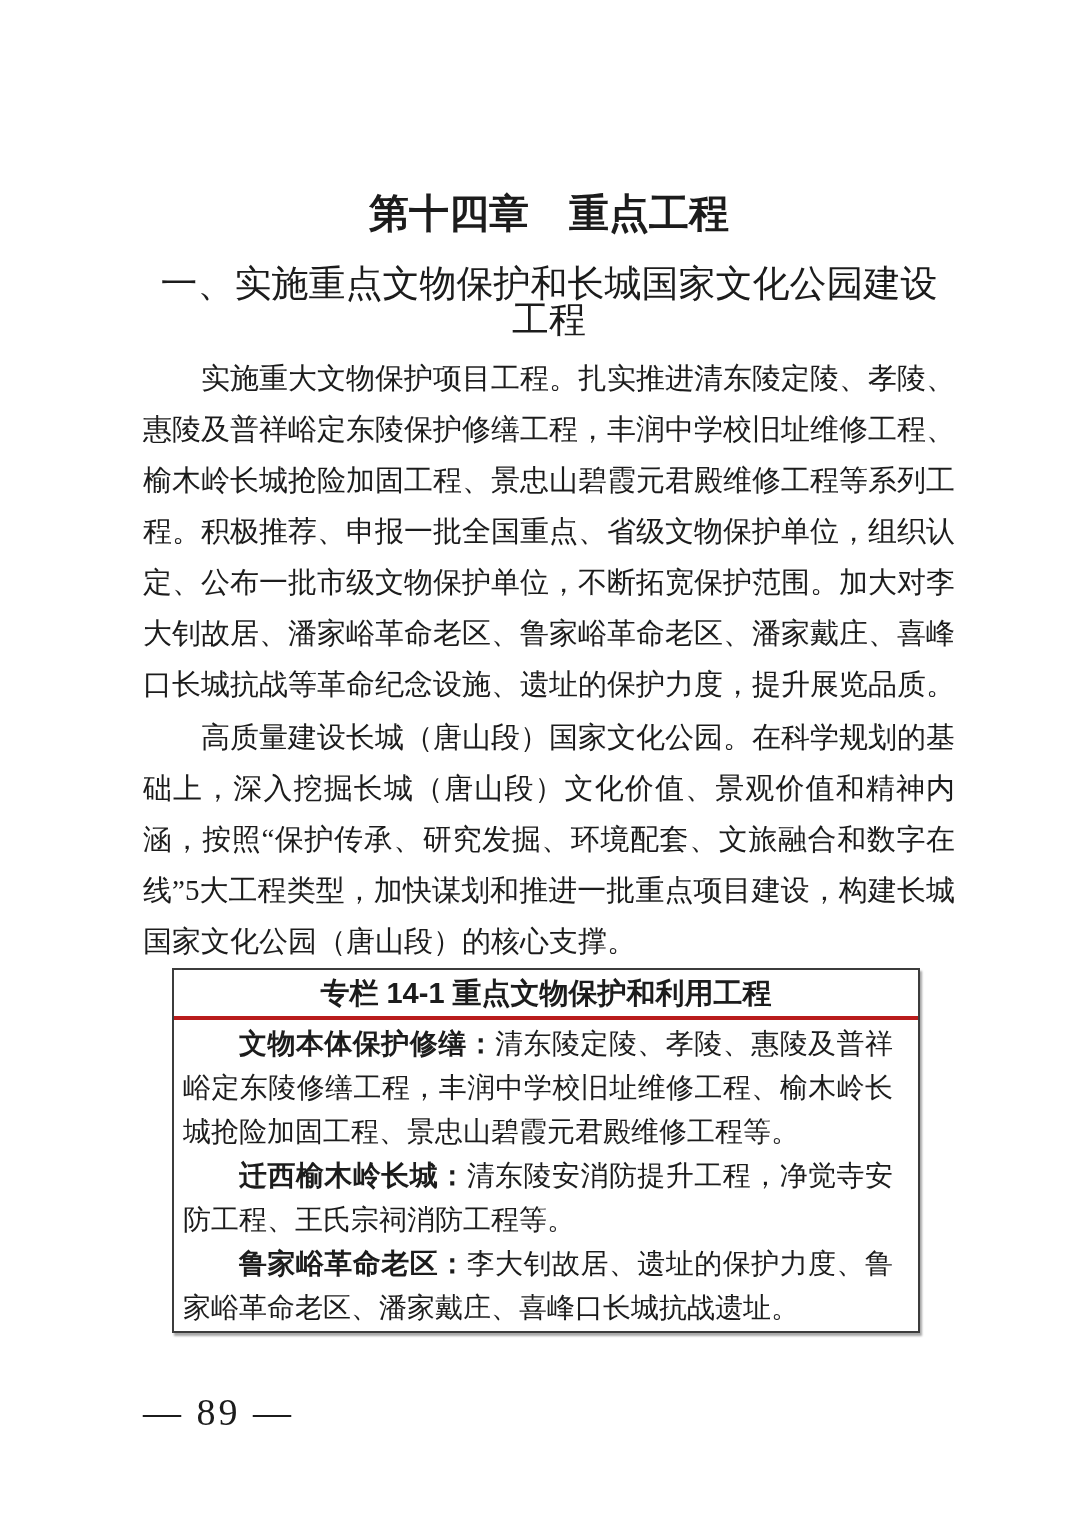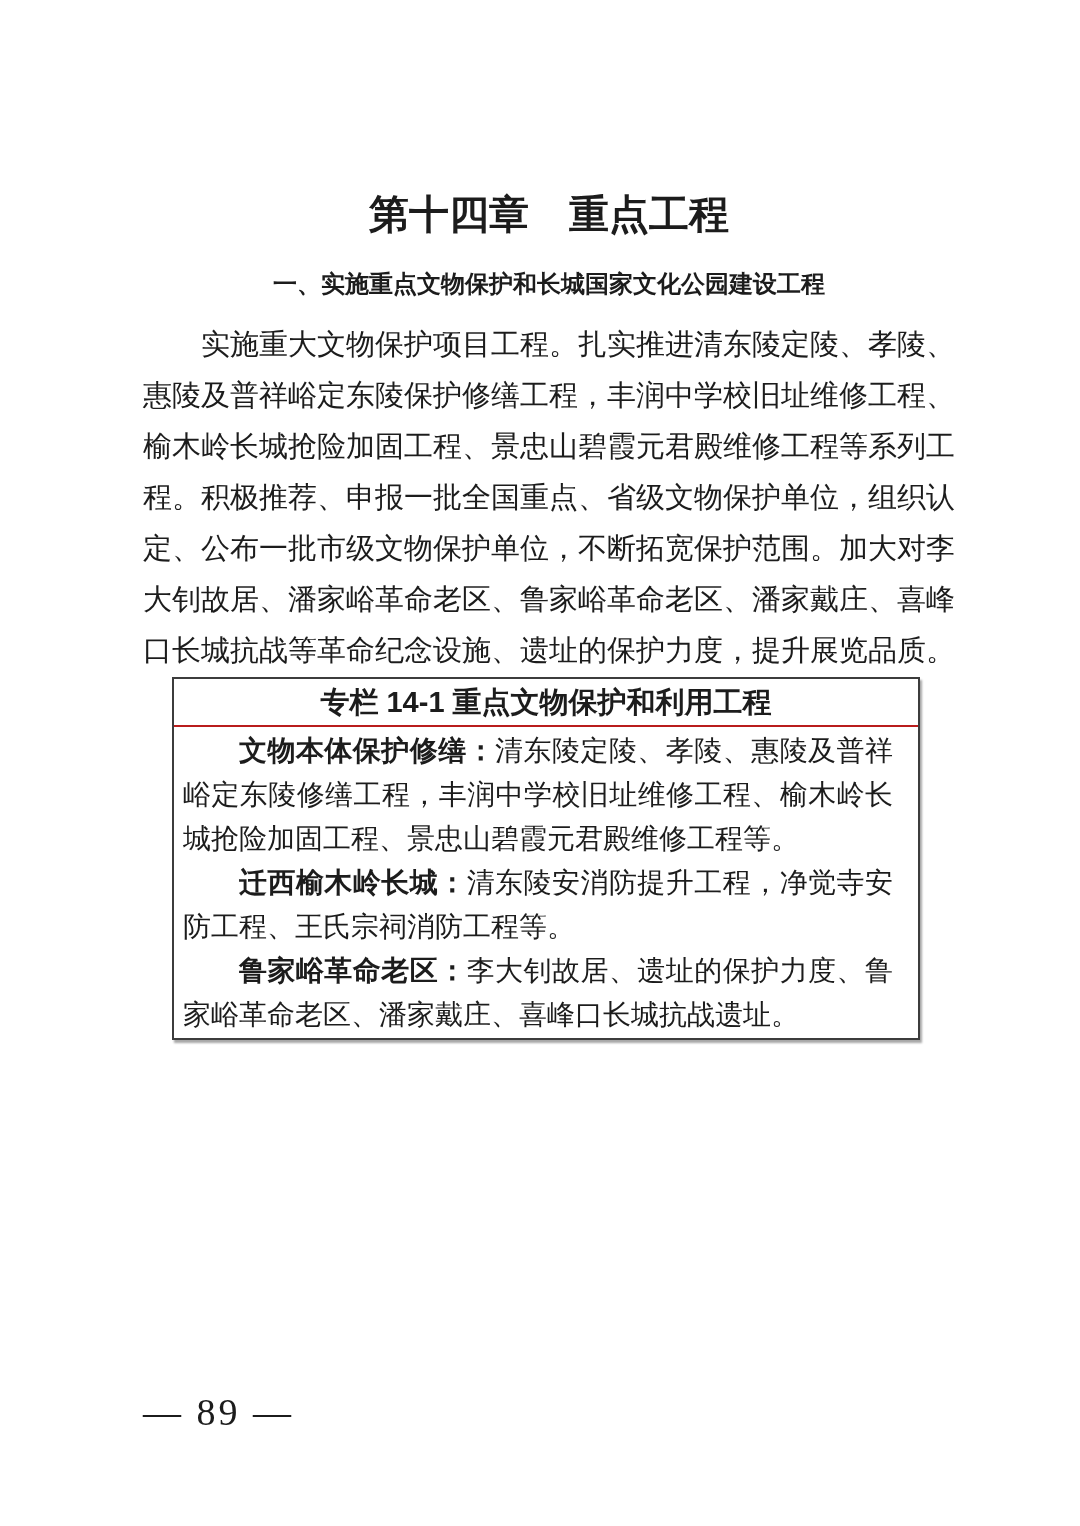"第十四章 重点工程" .chapter-title { font-family: Liberation Sans, sans-serif -> Liberation Serif, serif }
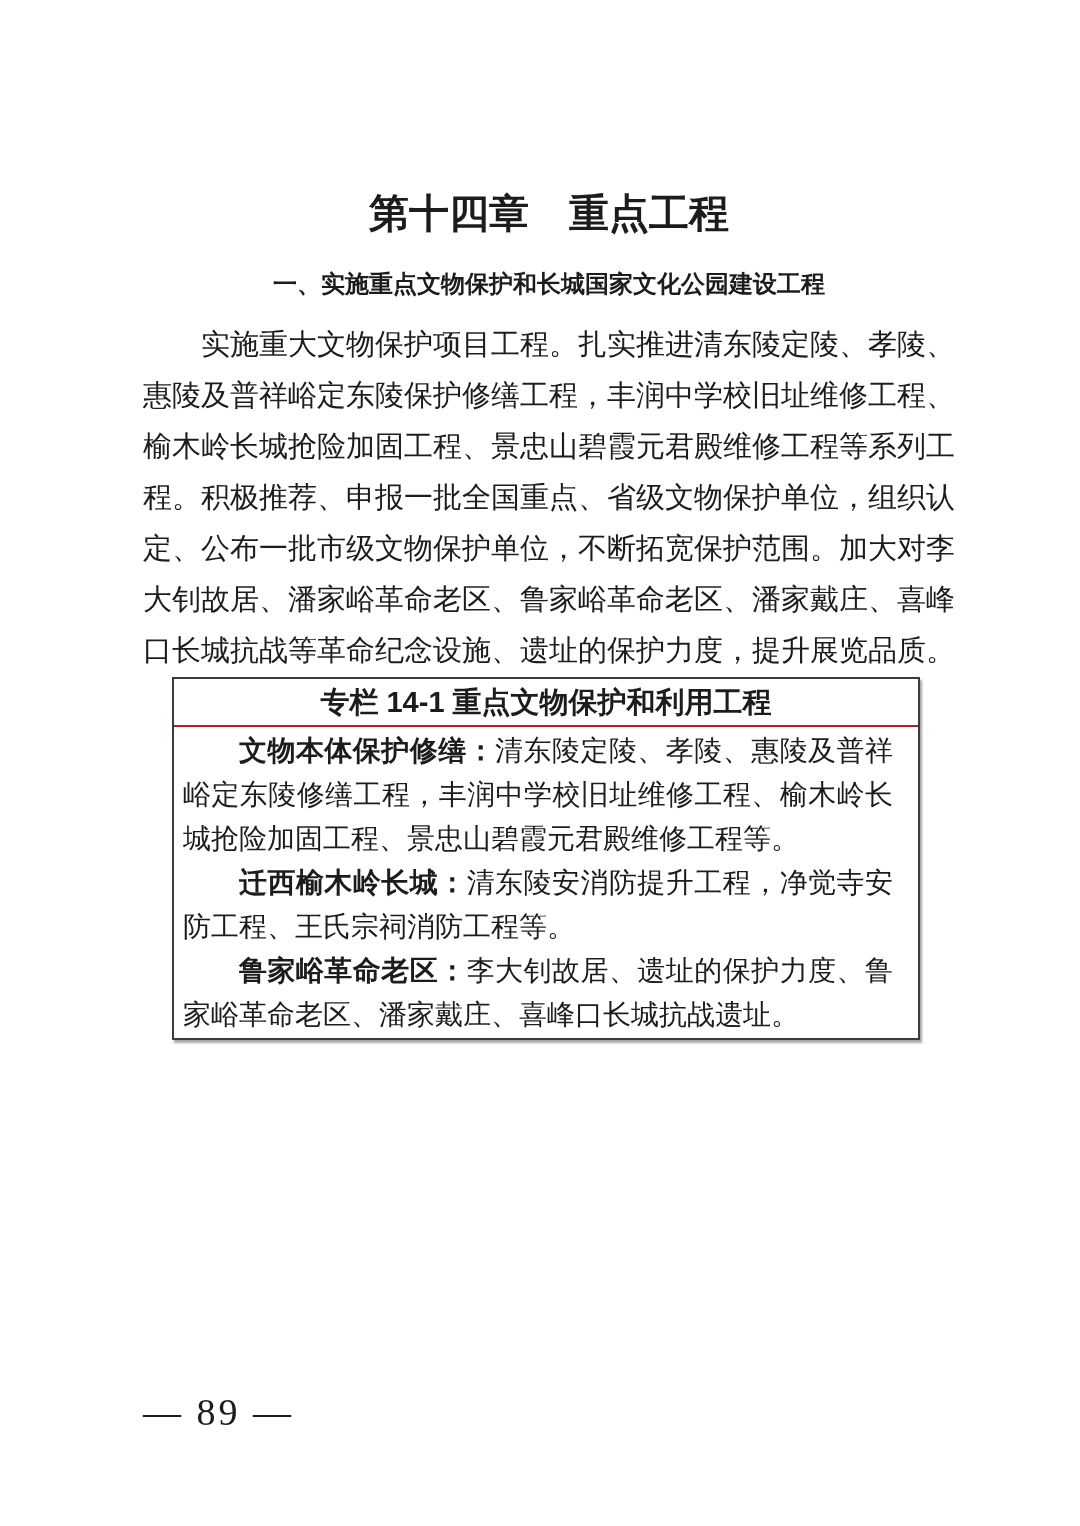"一、实施重点文物保护和长城国家文化公园建设工程" .section-heading { font-size: 24px -> 37px; font-weight: bold -> normal }
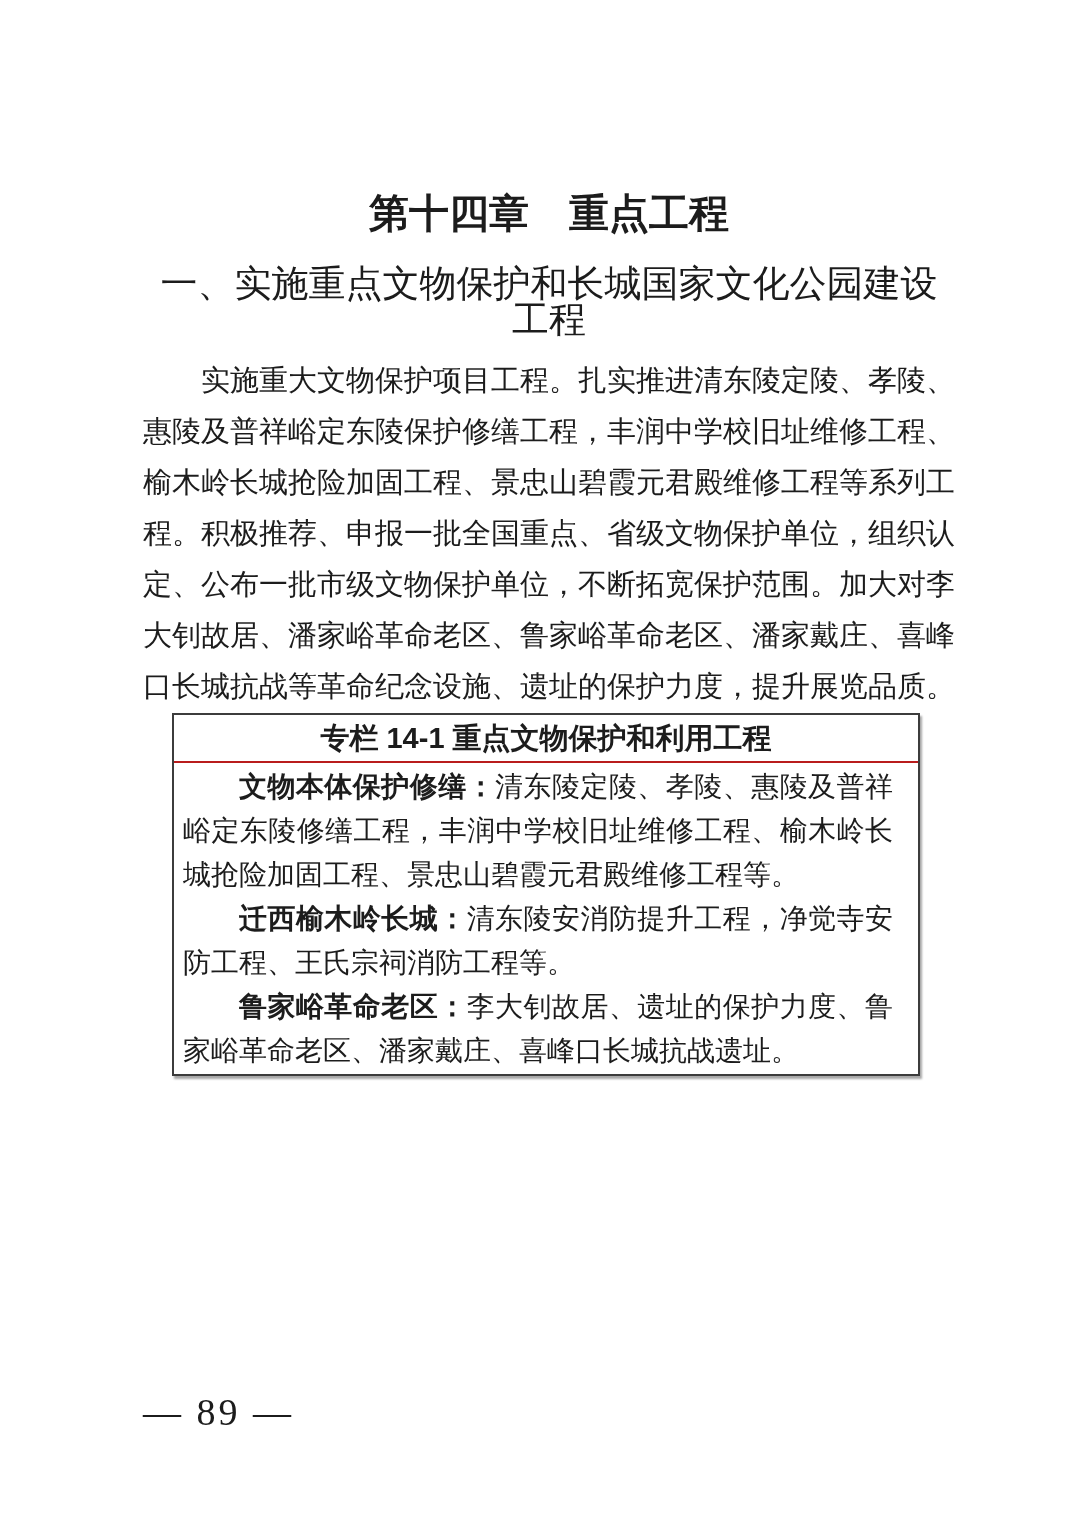"实施重大文物保护项目工程。扎实推进清东陵定陵、孝陵、惠陵及普祥峪定东陵保护修缮工" .body-para.first { font-family: none -> Liberation Mono, monospace }
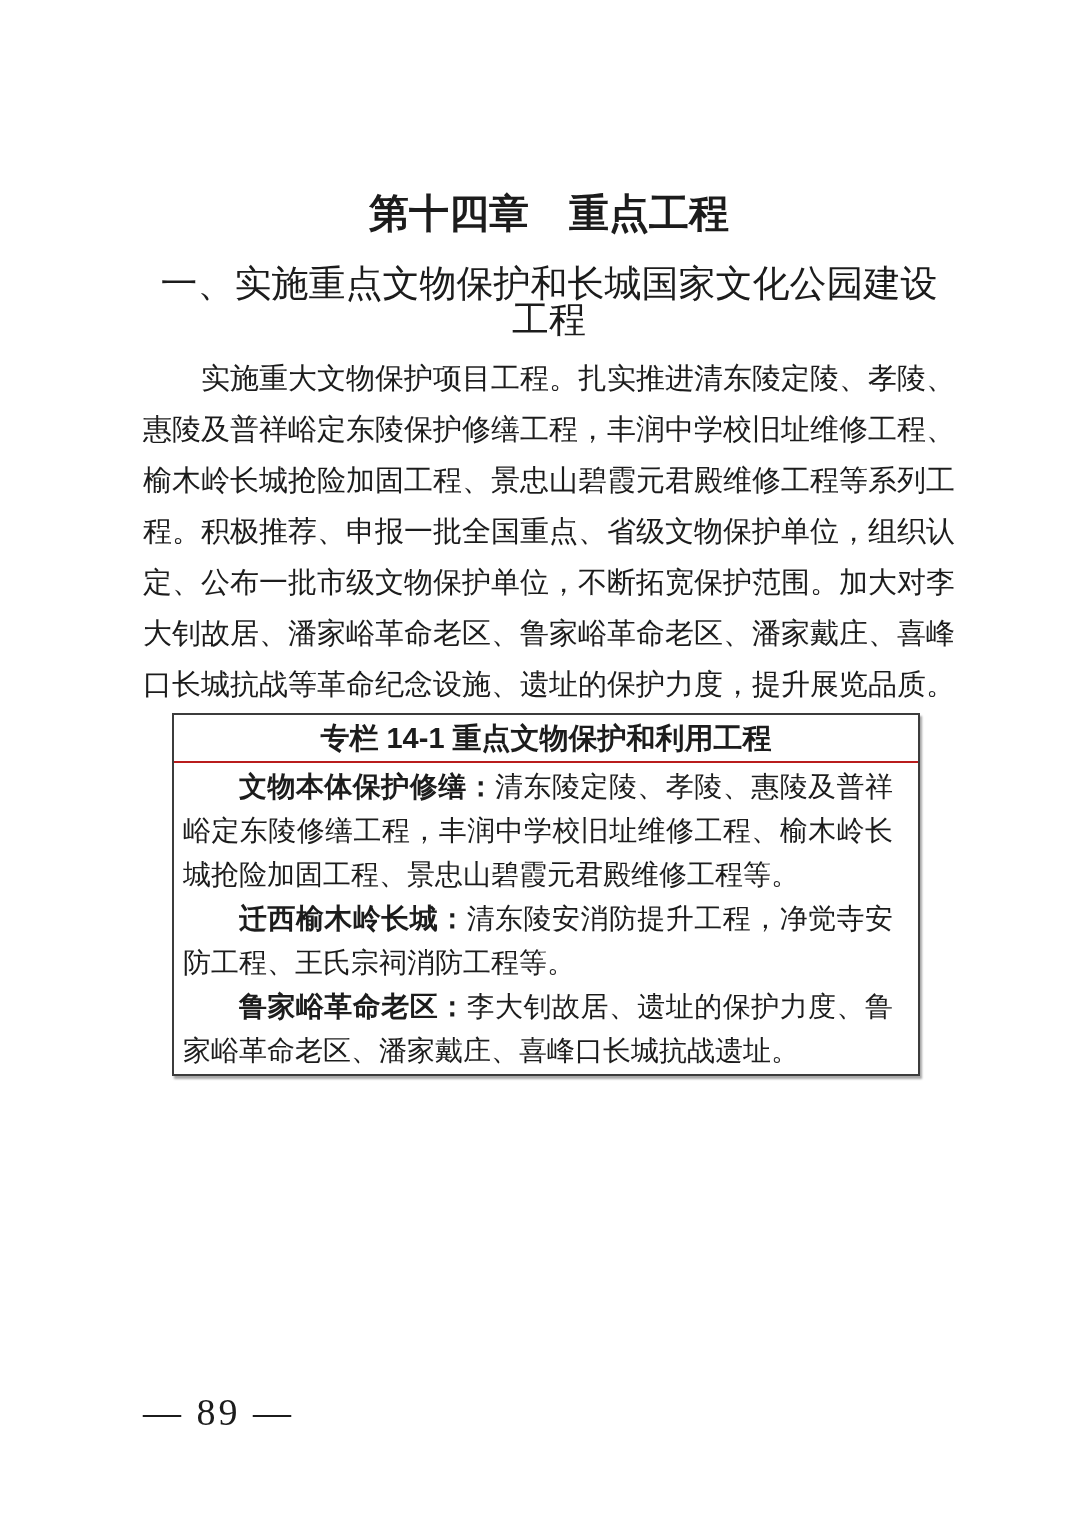"高质量建设长城（唐山段）国家文化公园。在科学规划的基础上，深入挖掘长城（唐山段）" p.body-para { html: none -> <p>高质量建设长城（唐山段）国家文化公园。在科学规划的基础上，深入挖掘长城（唐山段）文化价值、景观价值和精神内涵，按照“保护传承、研究发掘、环境配套、文旅融合和数字在线”5大工程类型，加快谋划和推进一批重点项目建设，构建长城国家文化公园（唐山段）的核心支撑。</p> }
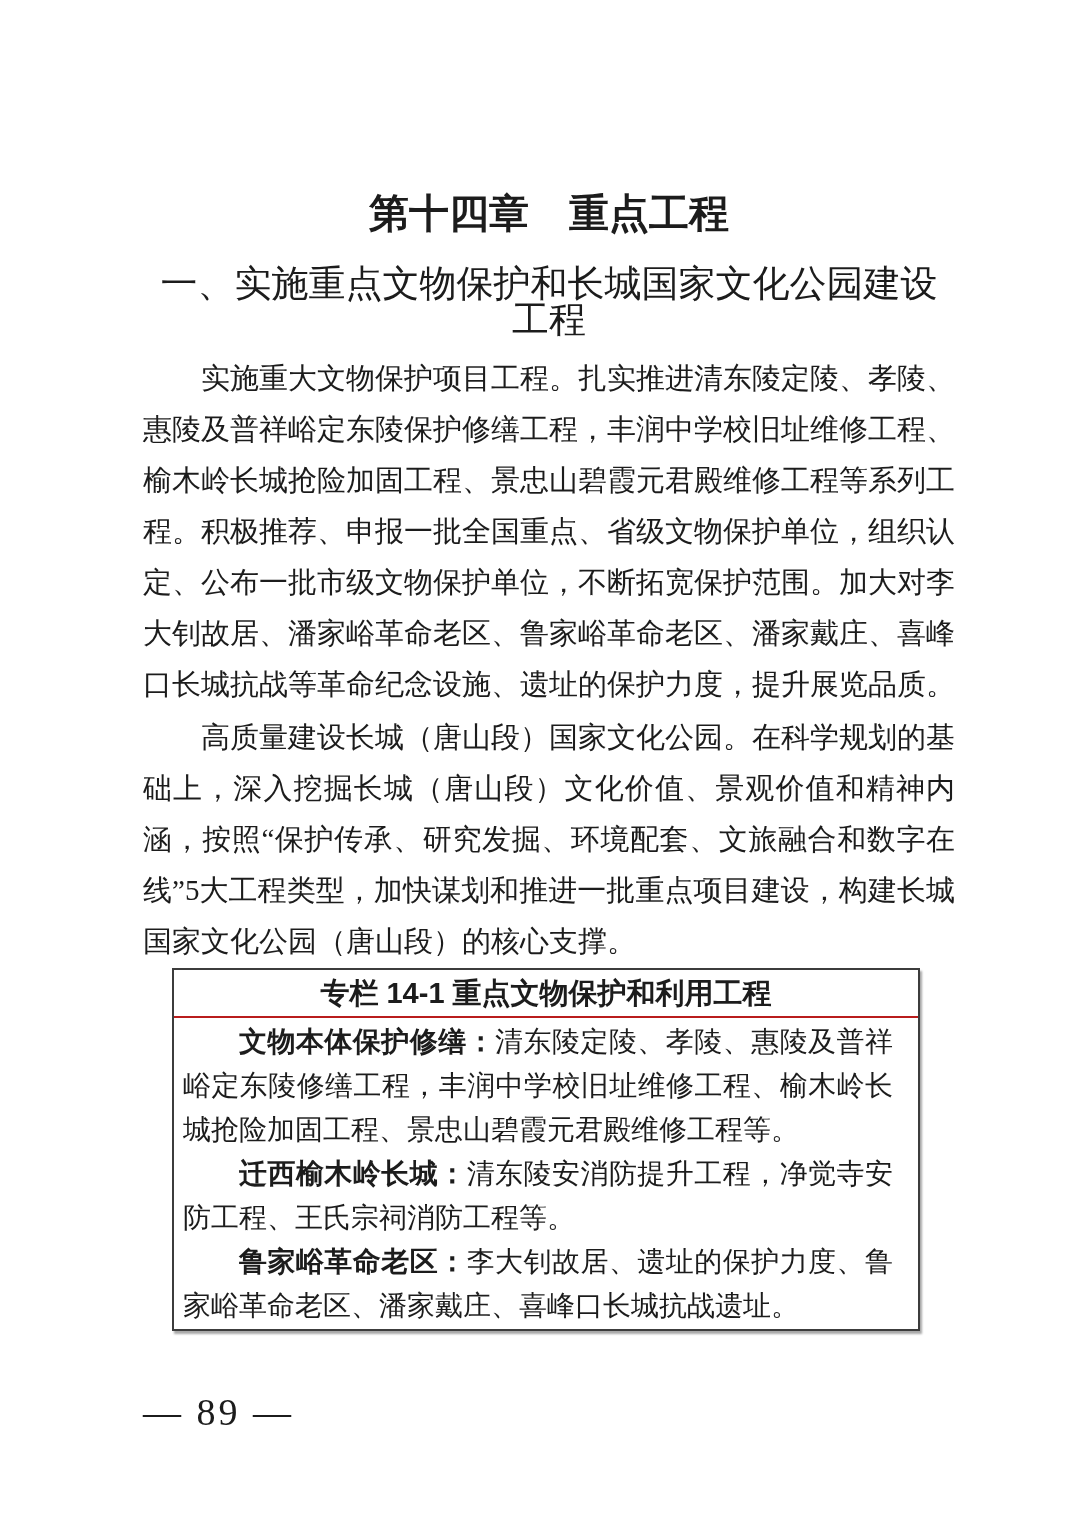"专栏 14-1 重点文物保护和利用工程" .column-box-header { border-bottom: 2px solid #b91c1c -> 4px solid #b91c1c }
